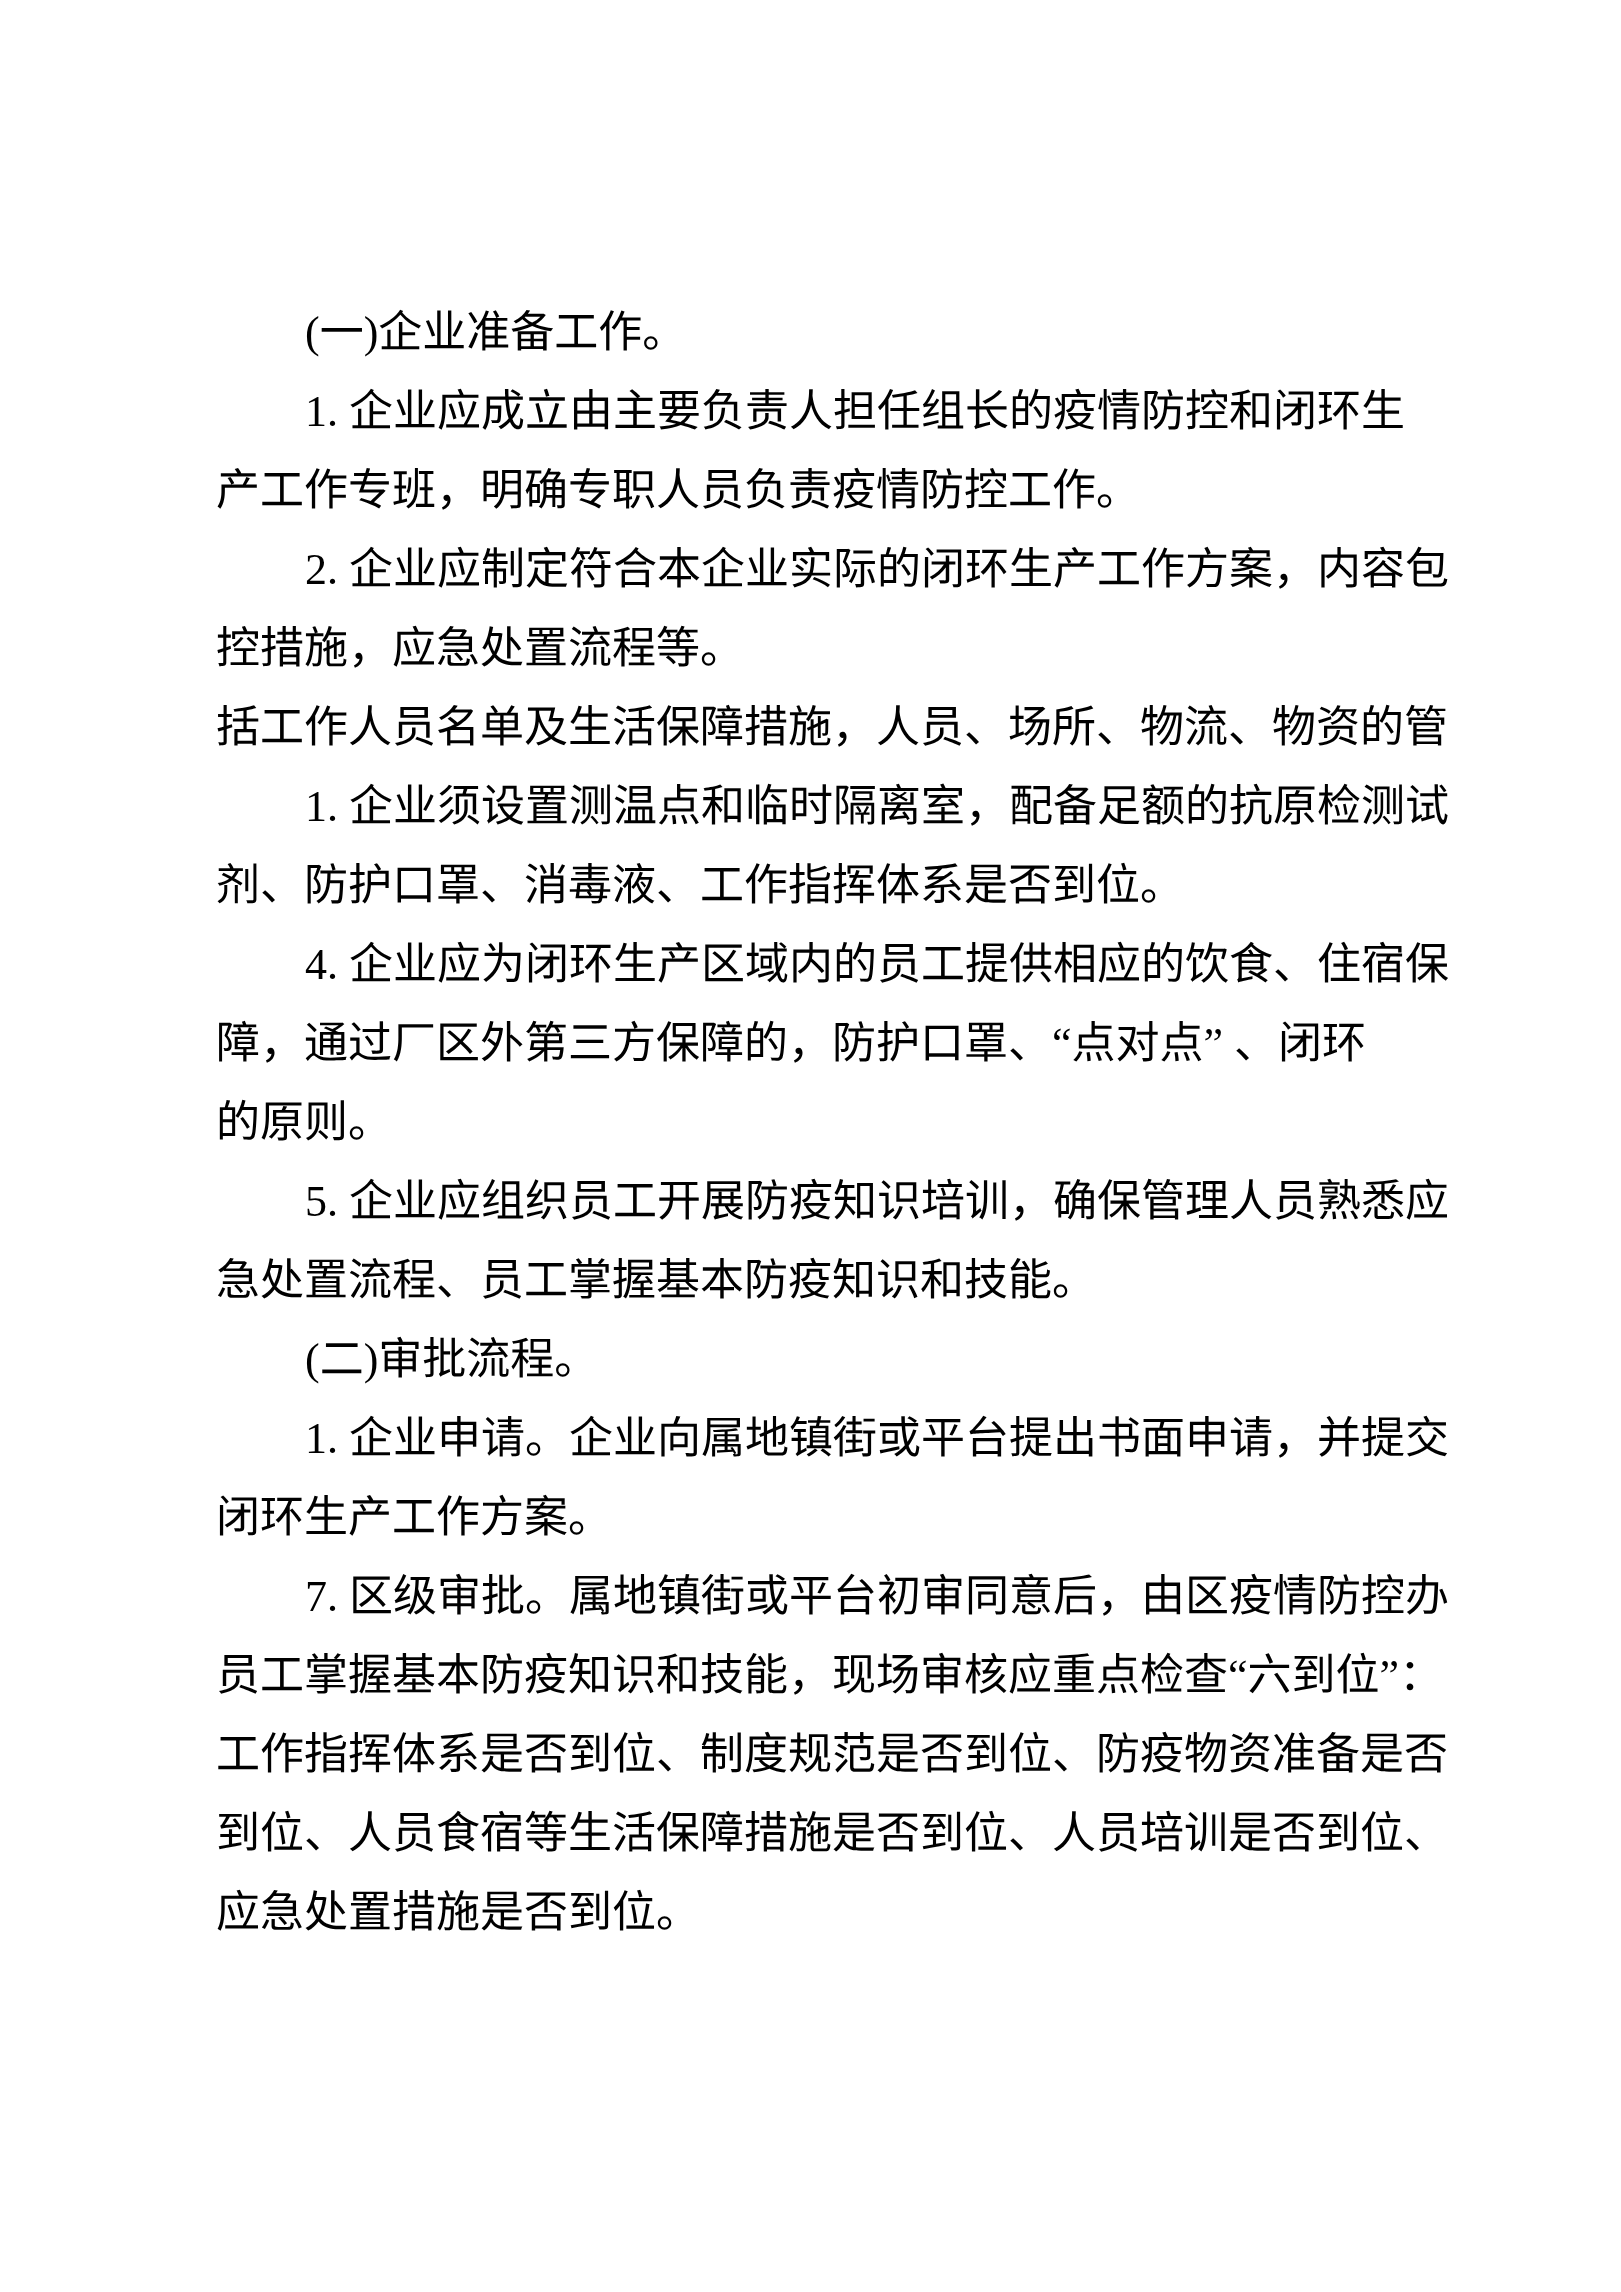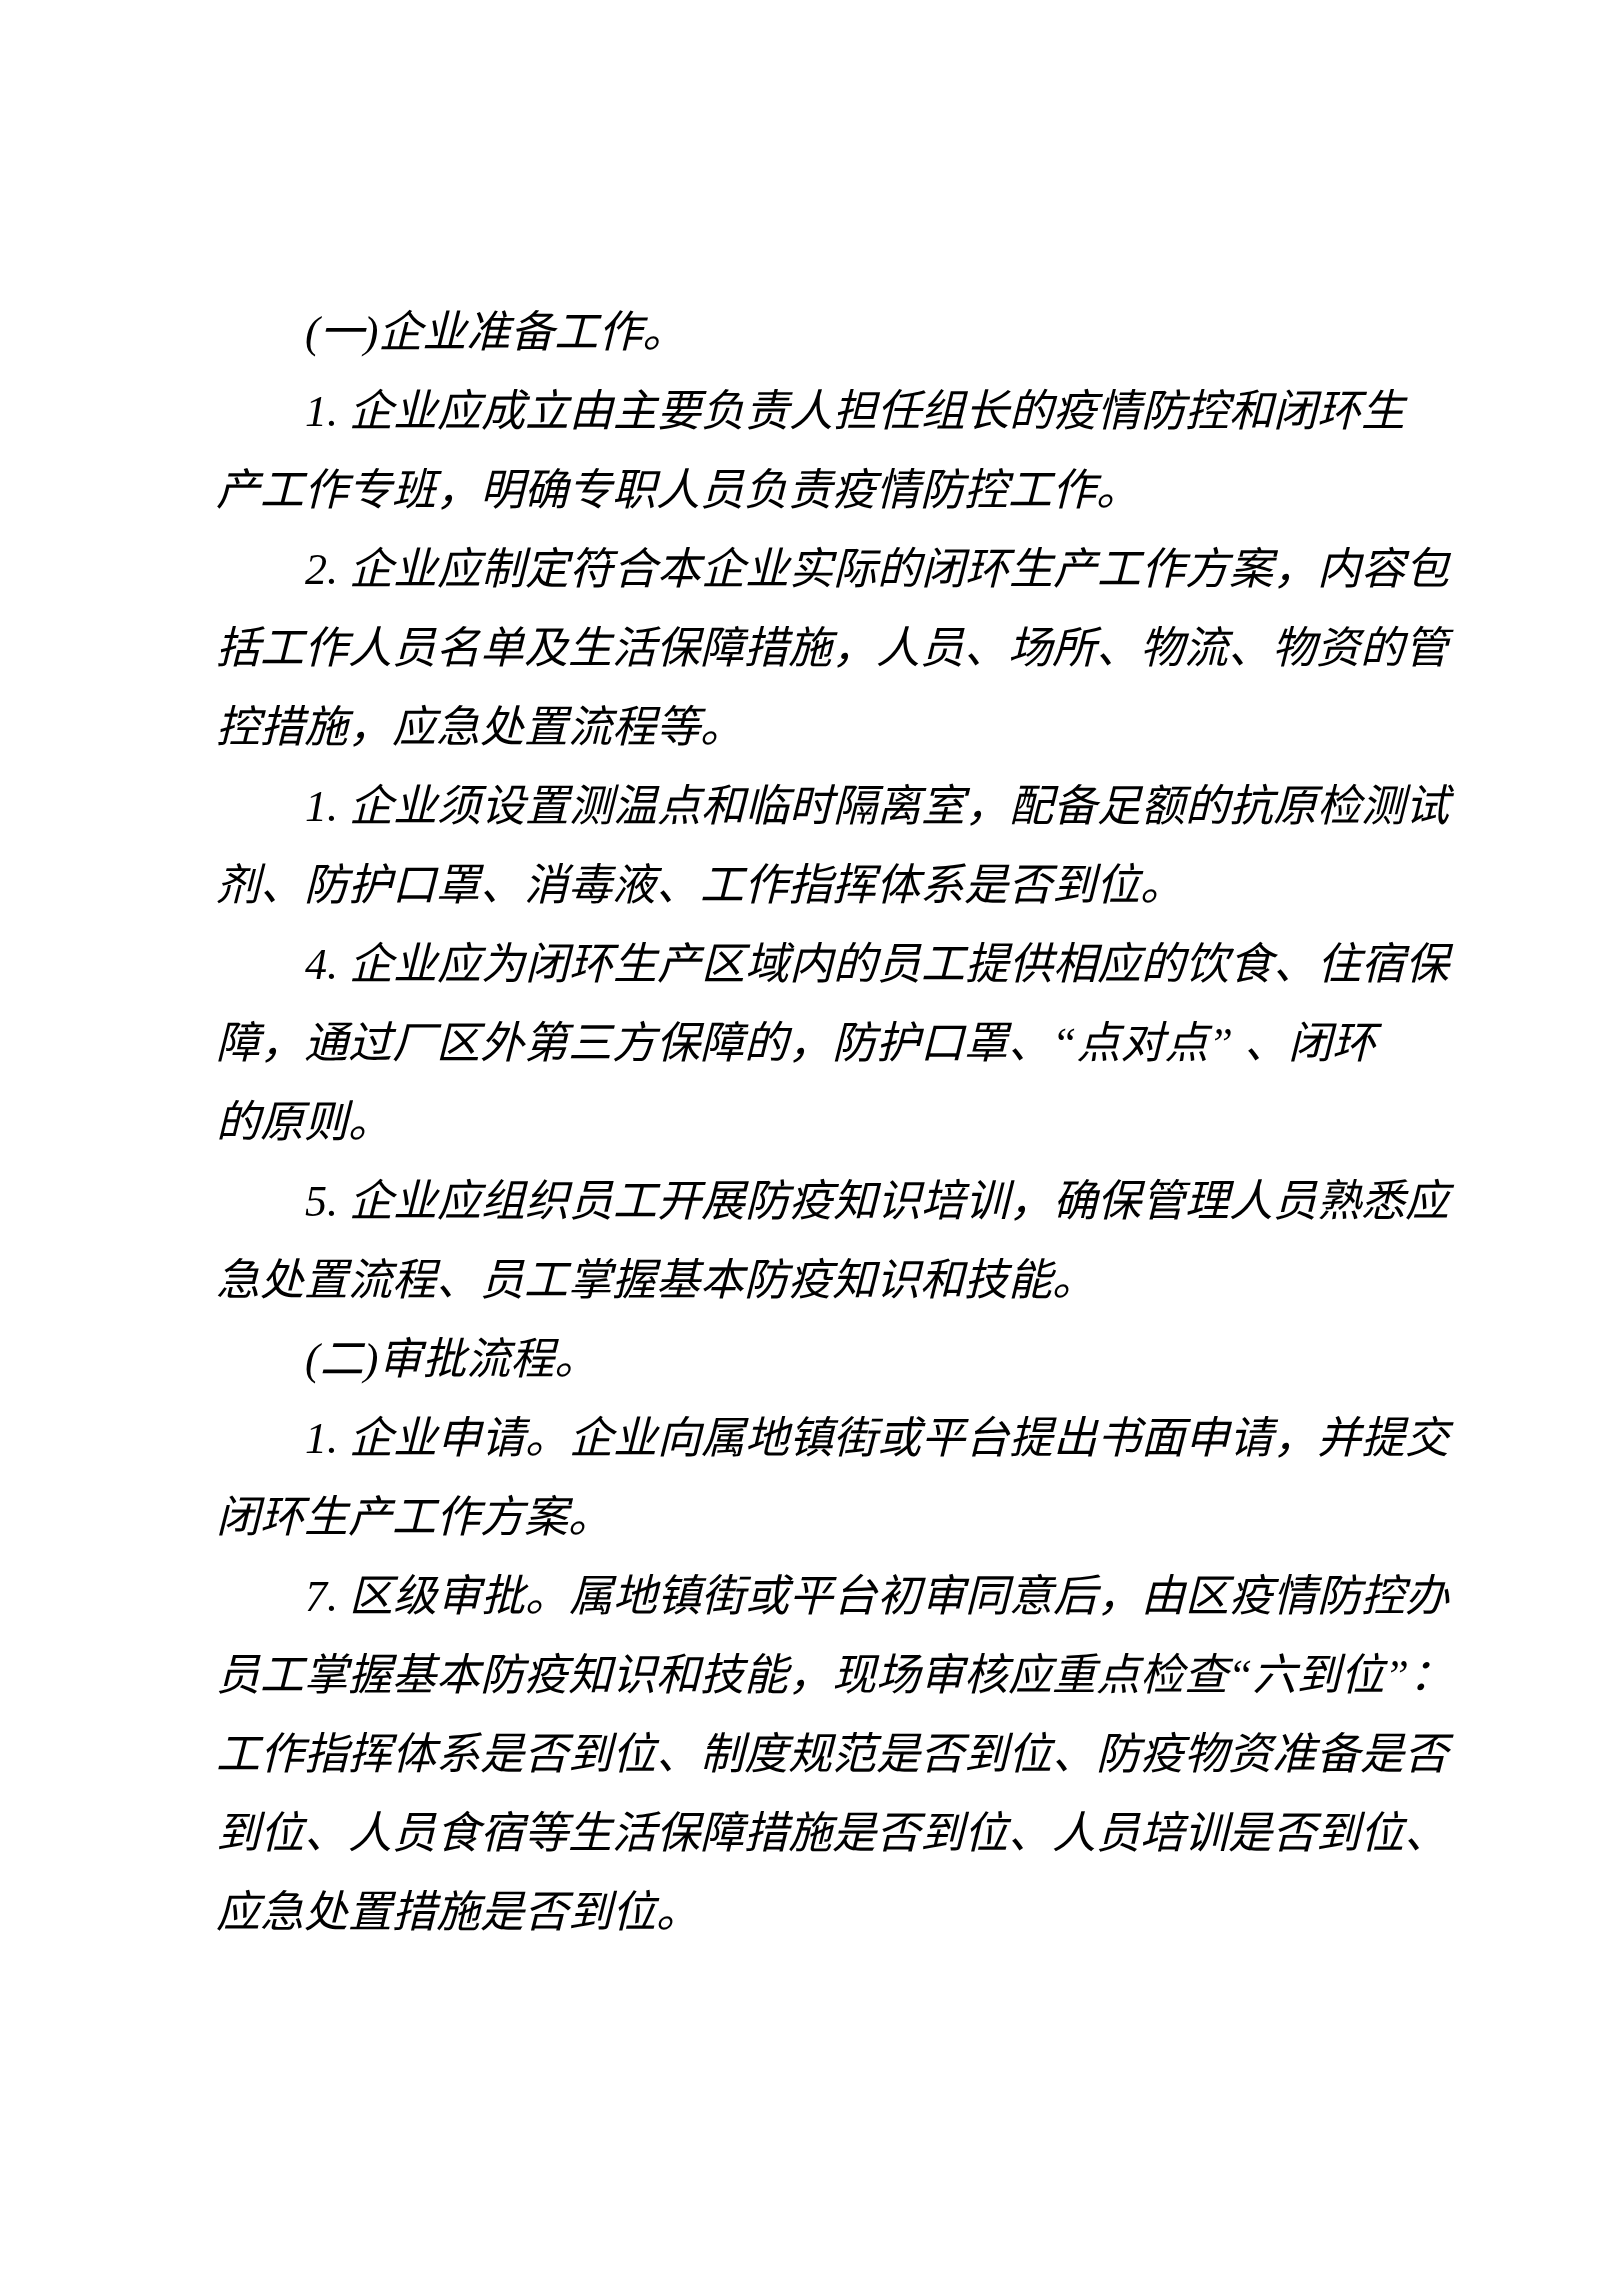"(一)企业准备工作。" .line { font-style: italic -> none }
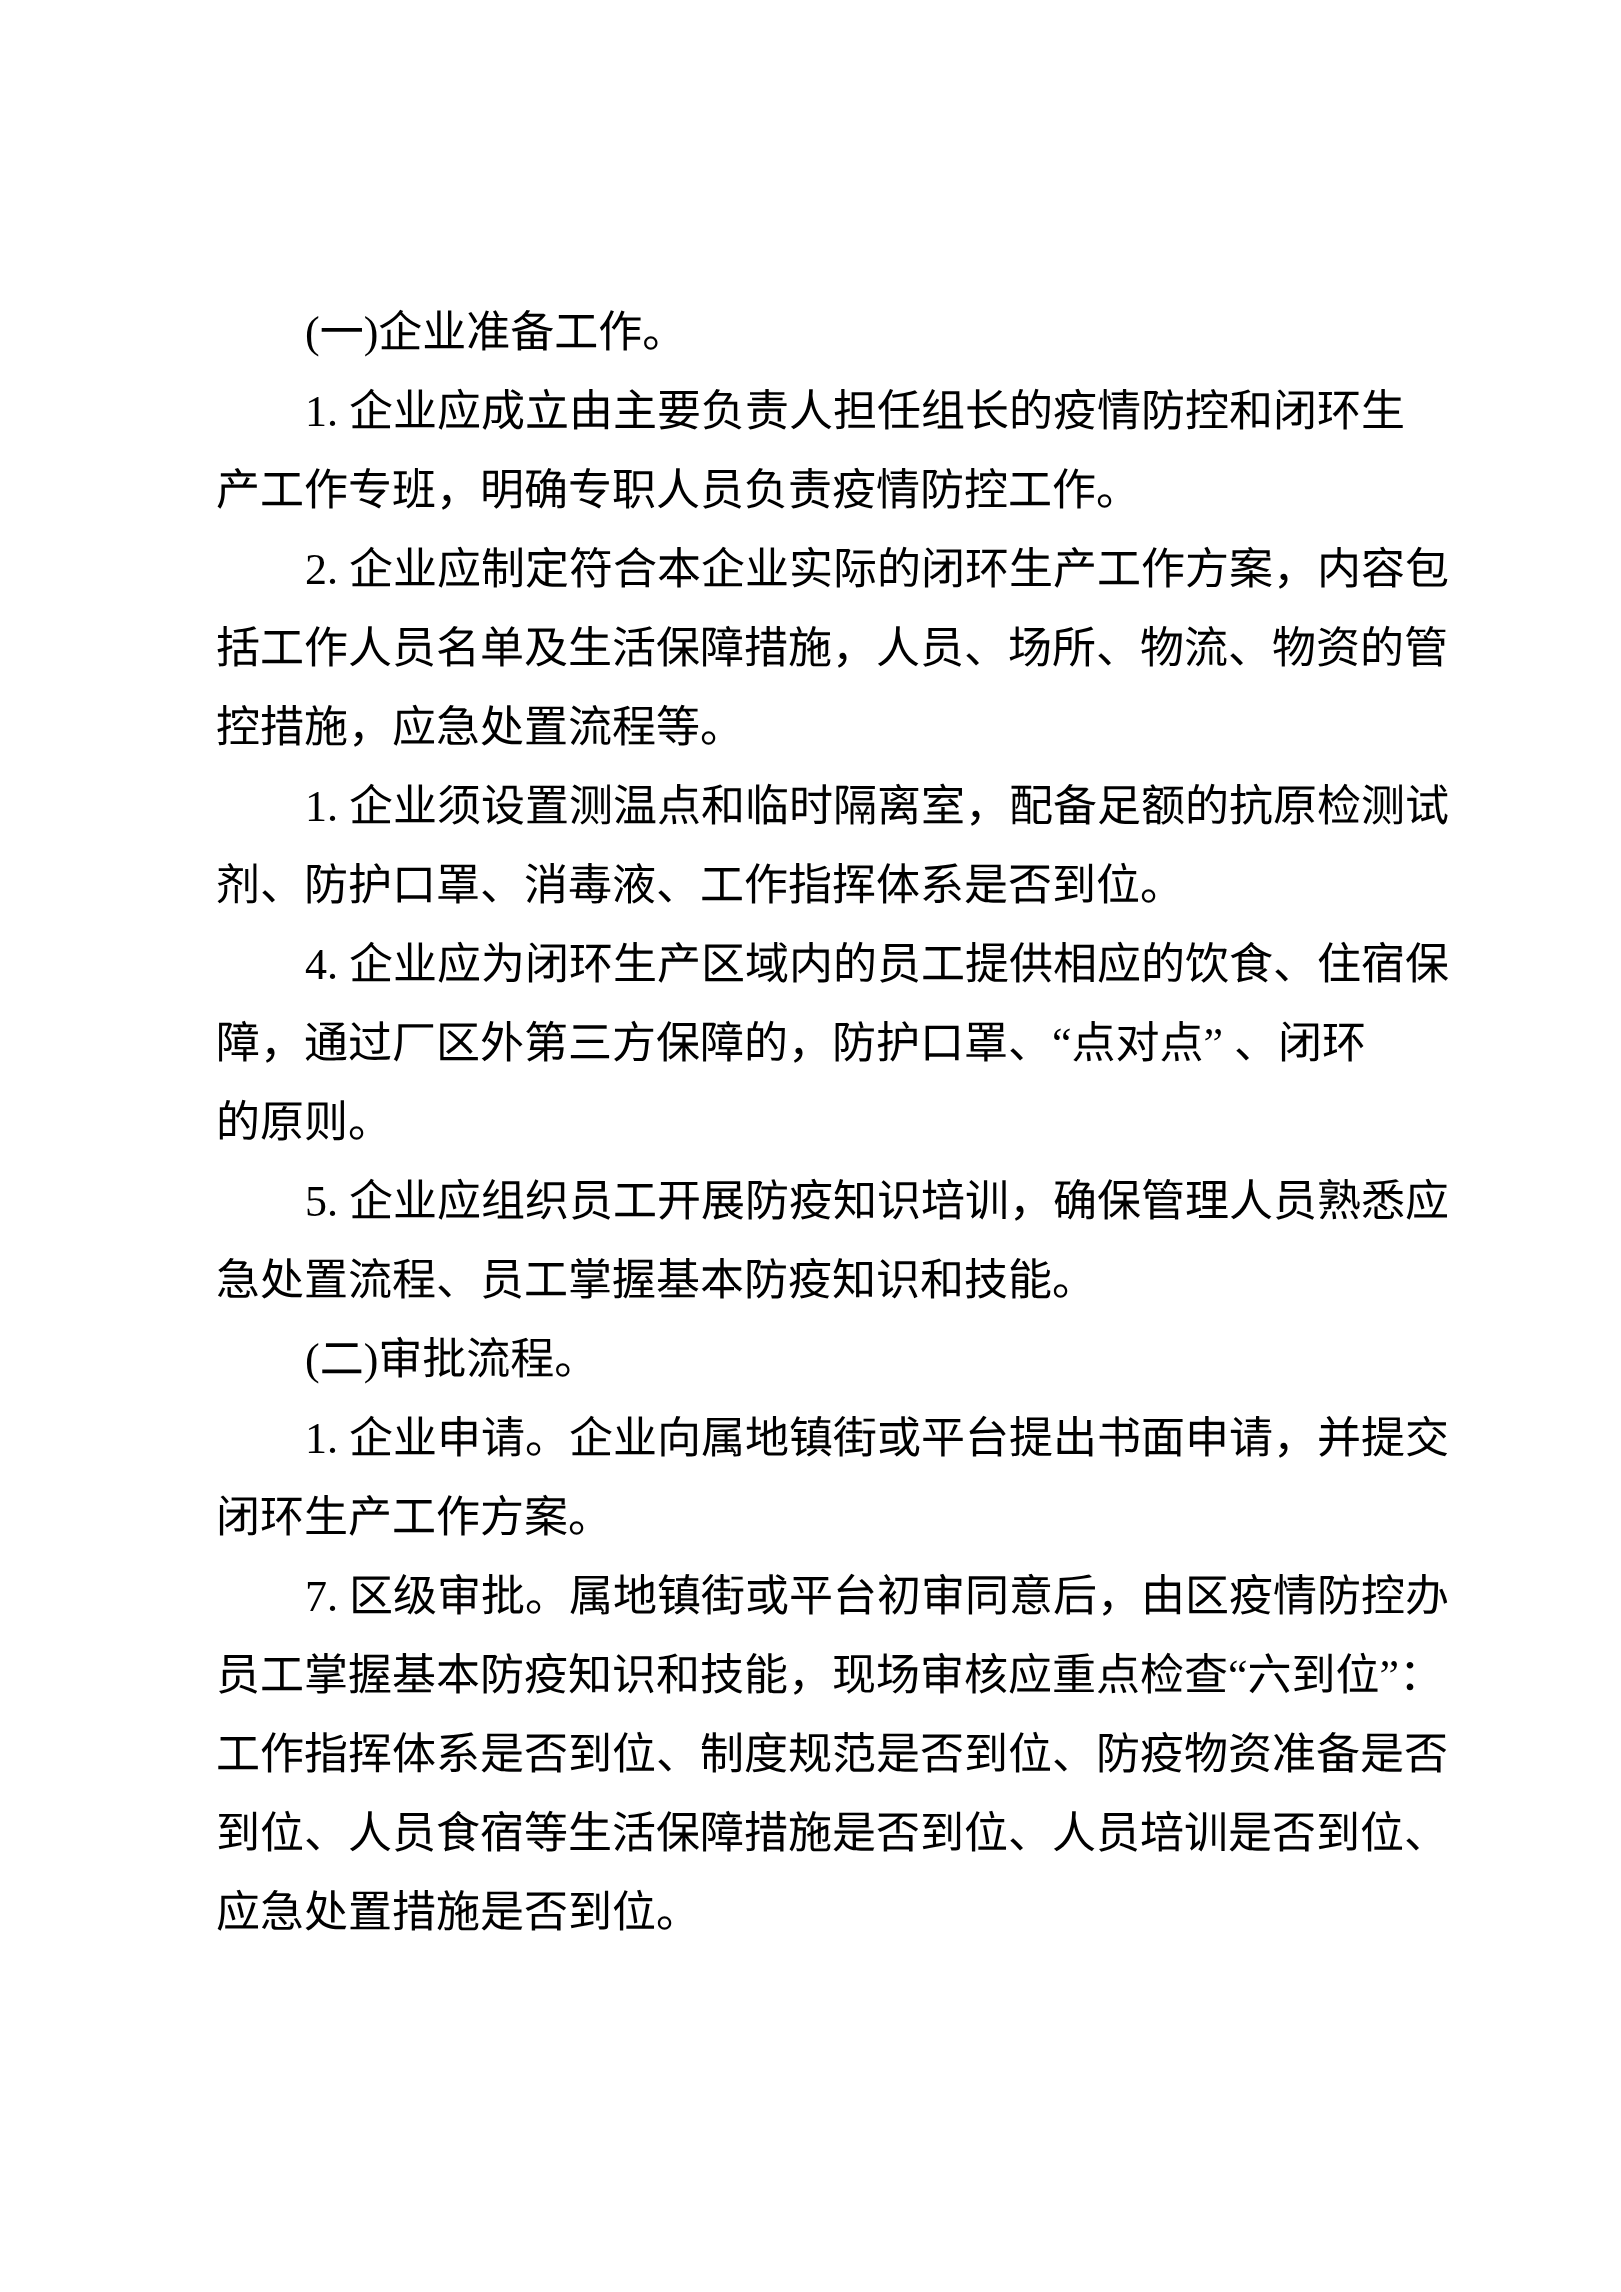"括工作人员名单及生活保障措施，人员、场所、物流、物资的管" div.line { order: before "控措施，应急处置流程等。" -> after "控措施，应急处置流程等。" }
